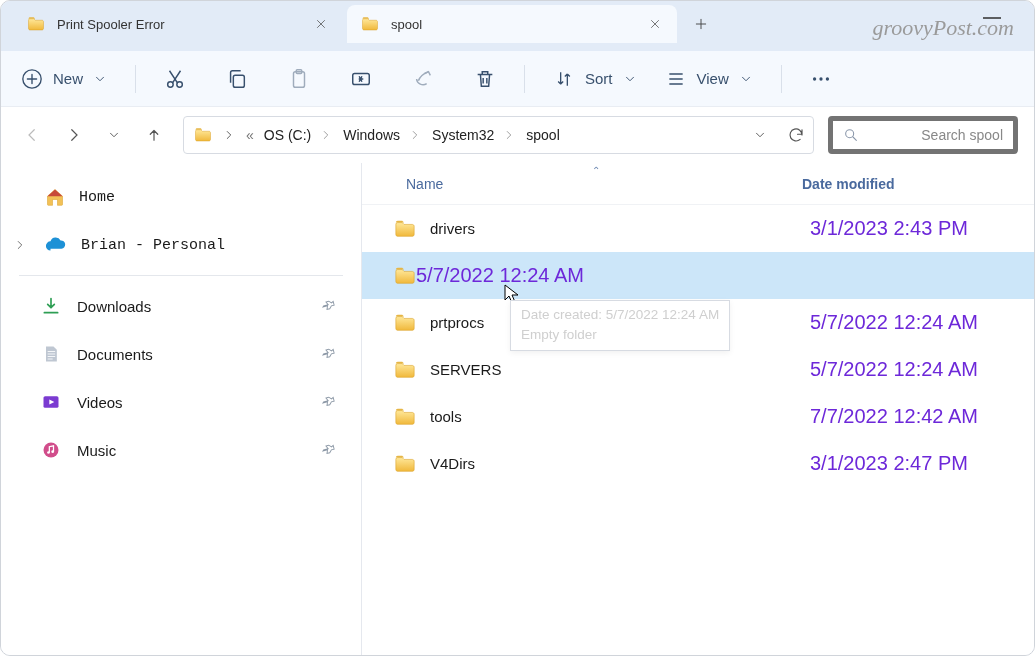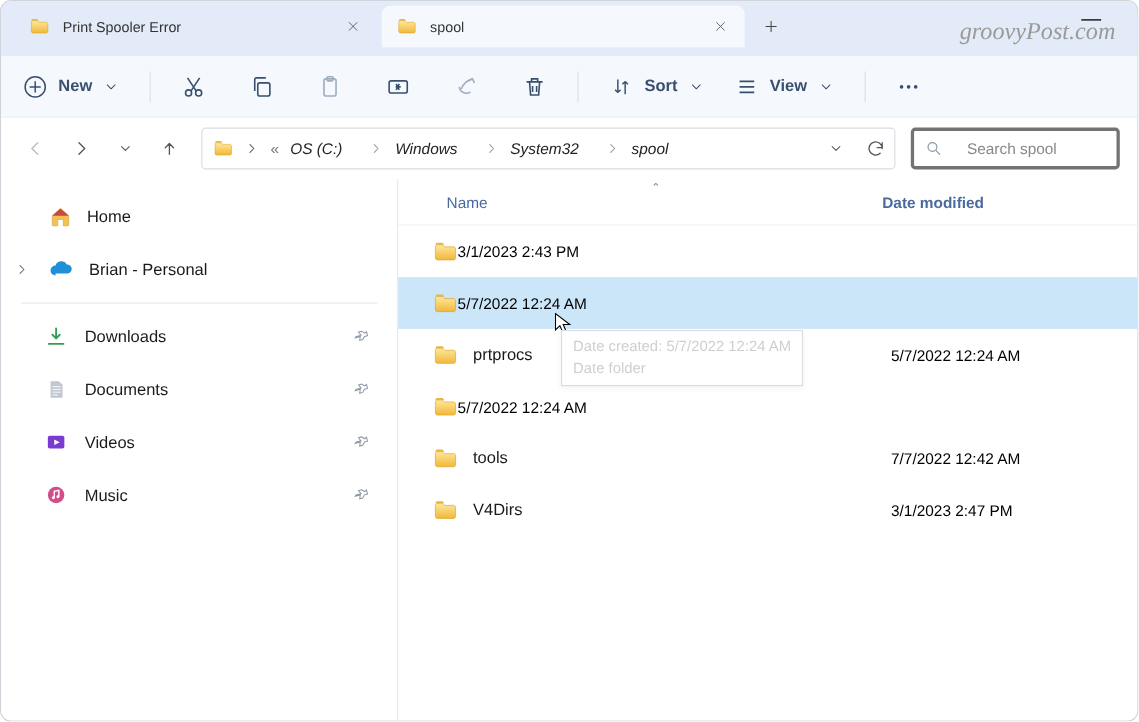"New" .toolbar { font-weight: bold -> none }
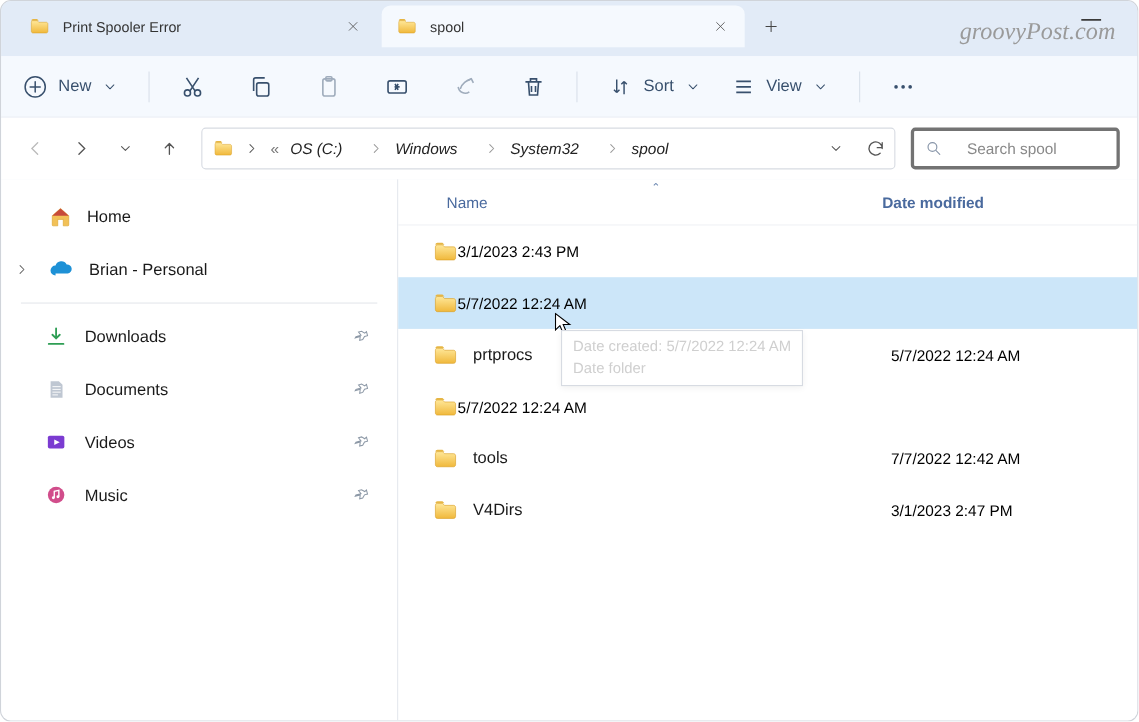"OS (C:)" .crumb { font-style: italic -> none; gap: 24px -> 8px }
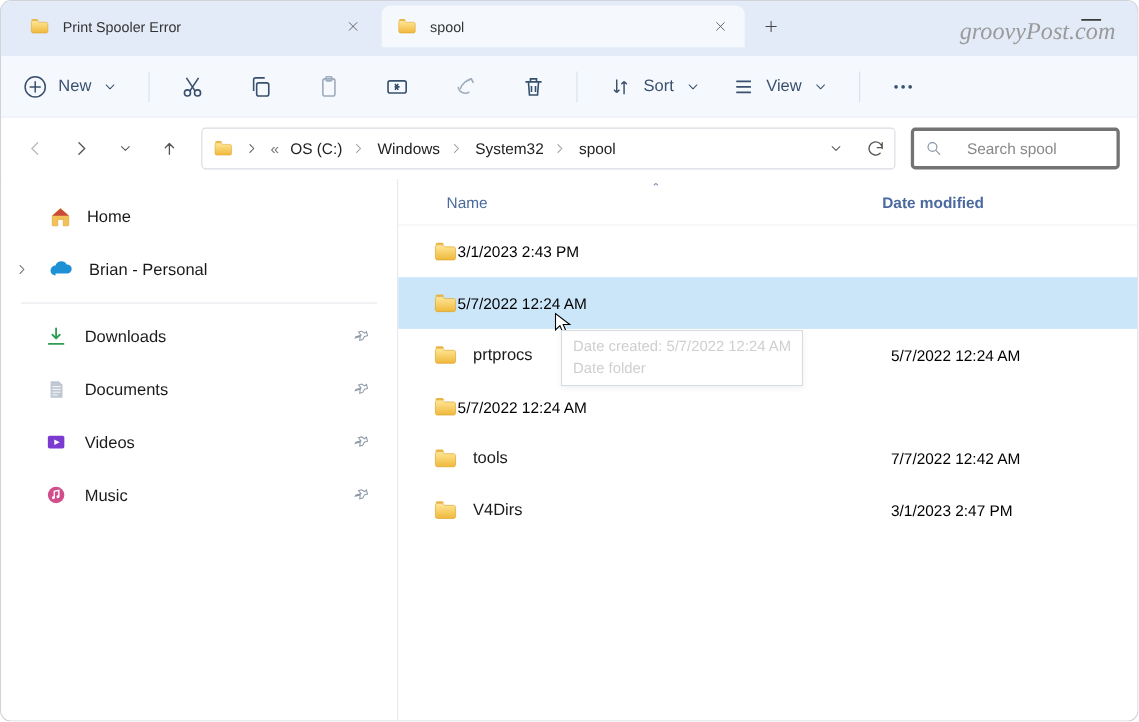"Search spool" .search-box { border: 3px solid #737373 -> 5px solid #737373; justify-content: none -> space-between }
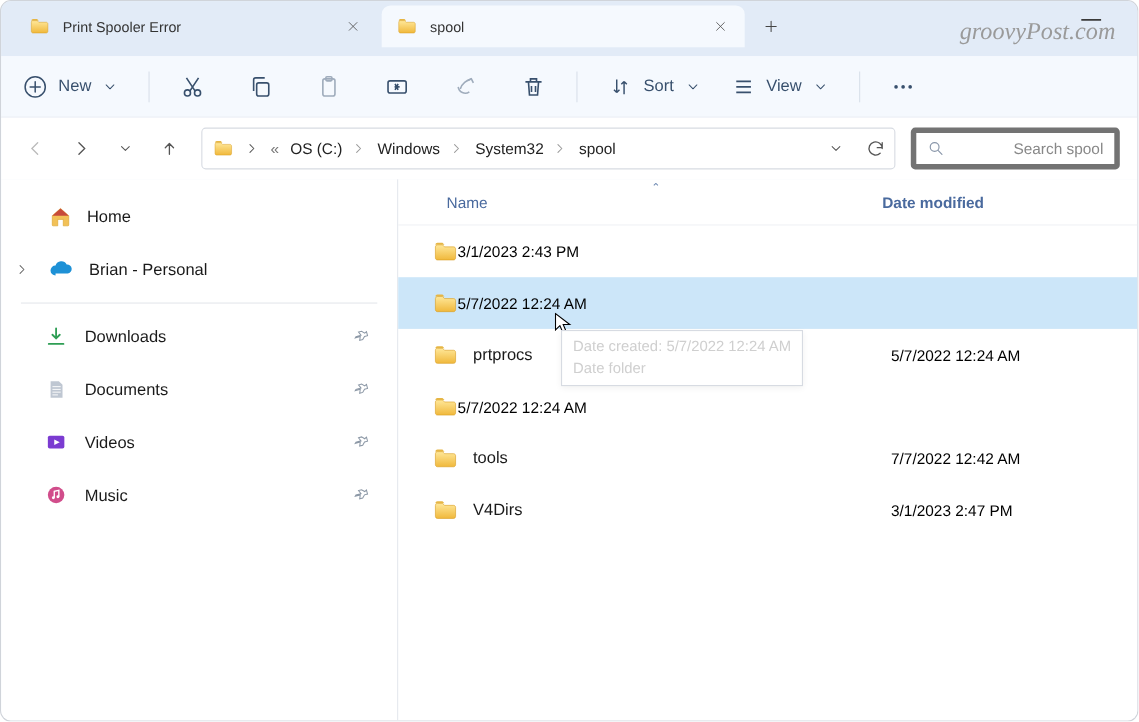"Home" .side-item.top { font-family: none -> Liberation Mono, monospace }
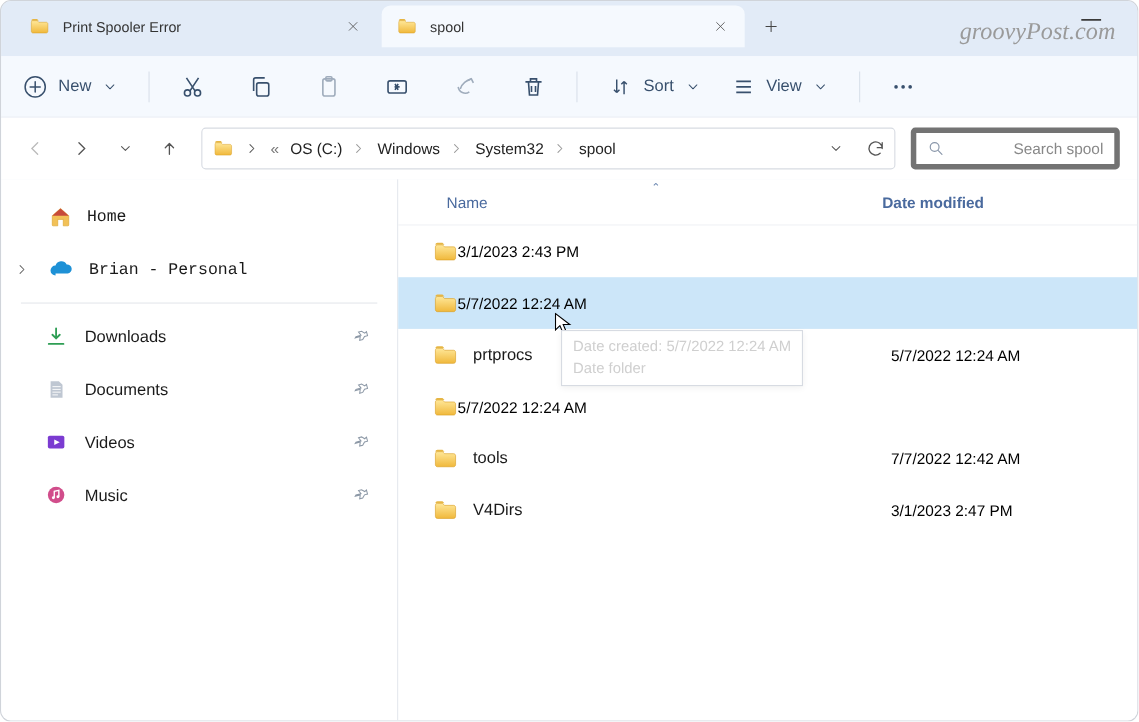"drivers" span.fr-name { html: none -> <span>drivers</span> }
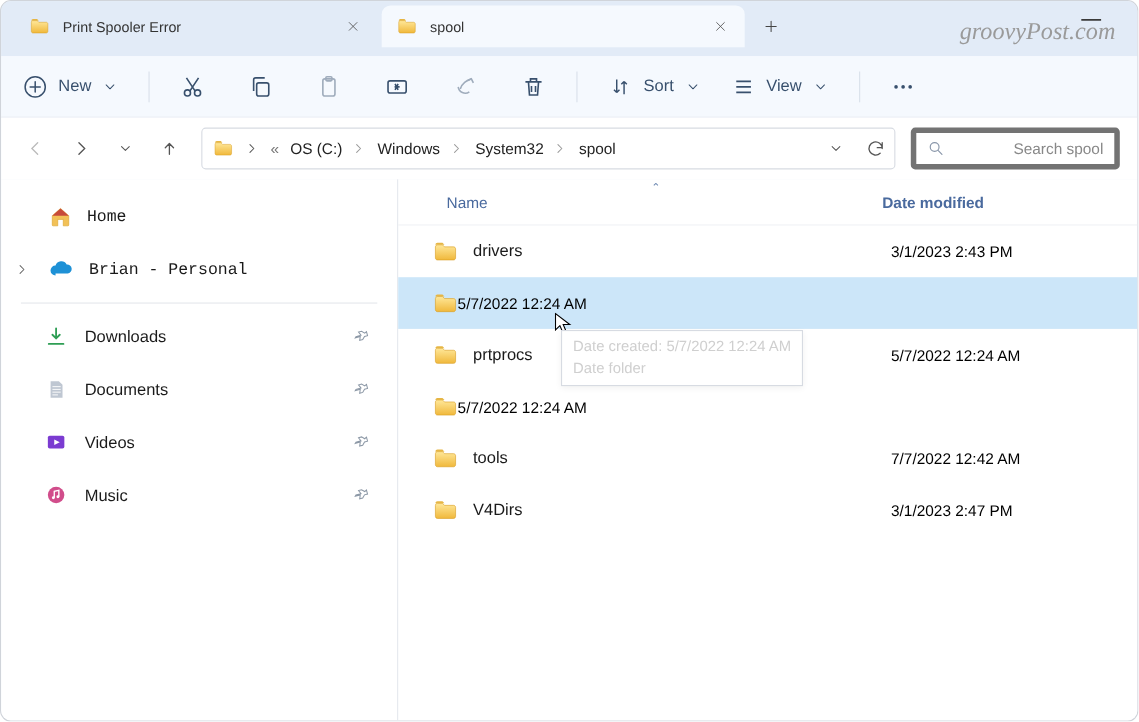"3/1/2023 2:43 PM" .fr-date { color: #000000 -> #6d28d9; font-size: 14px -> 20px }
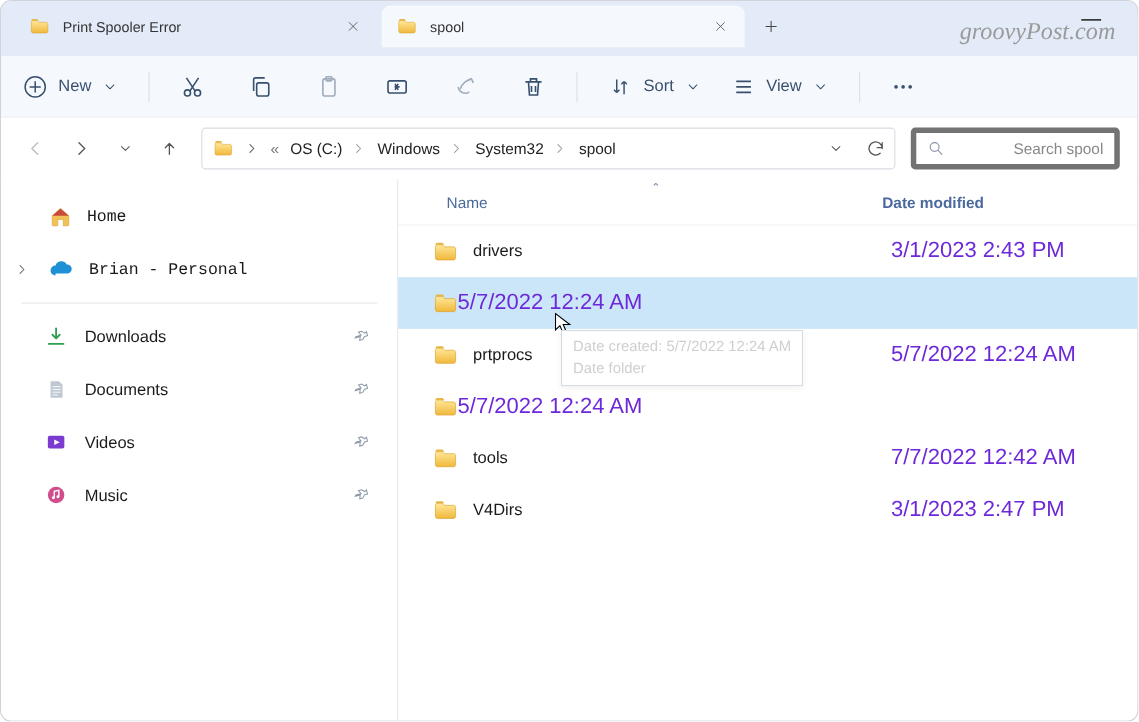"Date folder" span { text: Date -> Empty }
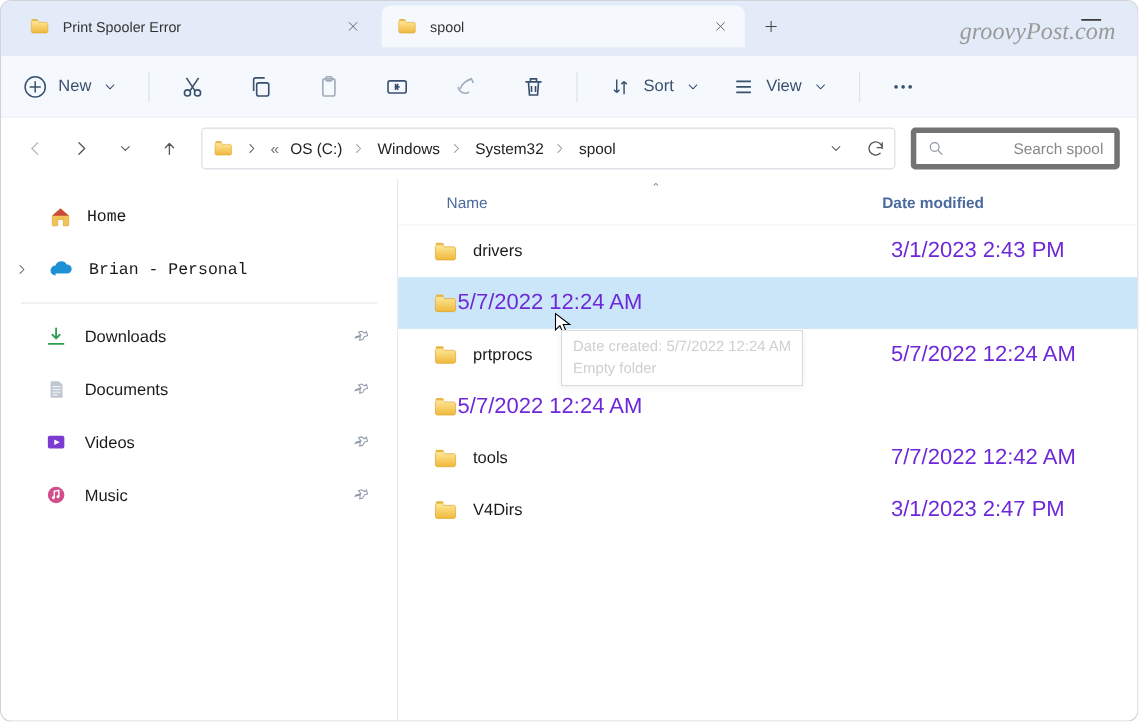"SERVERS" span.fr-name { html: none -> <span>SERVERS</span> }
